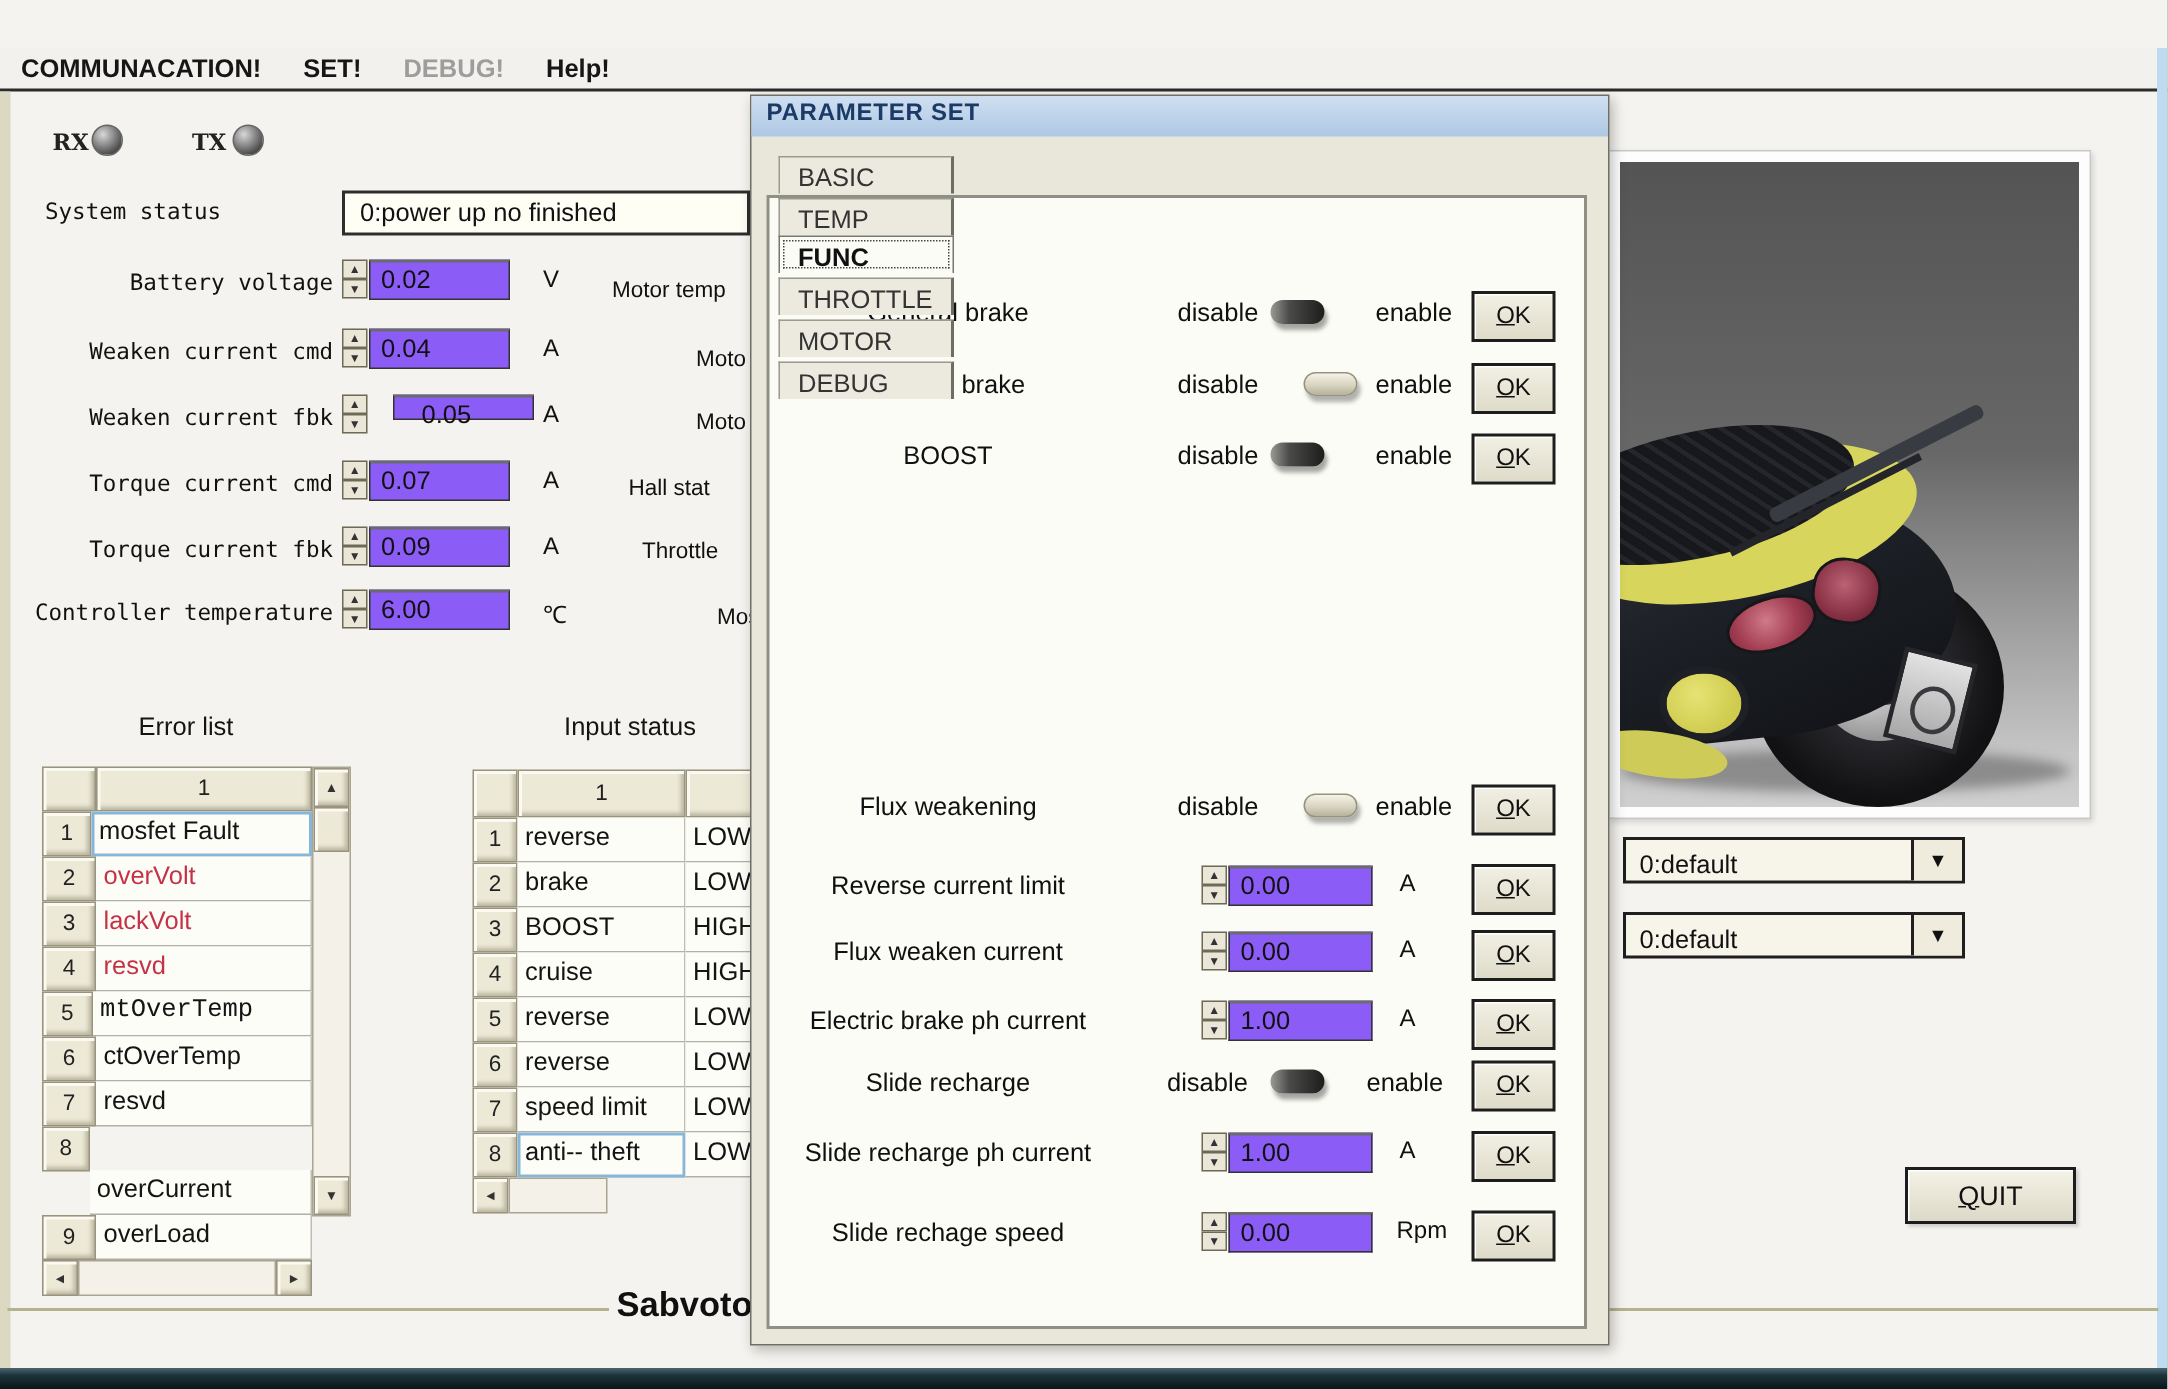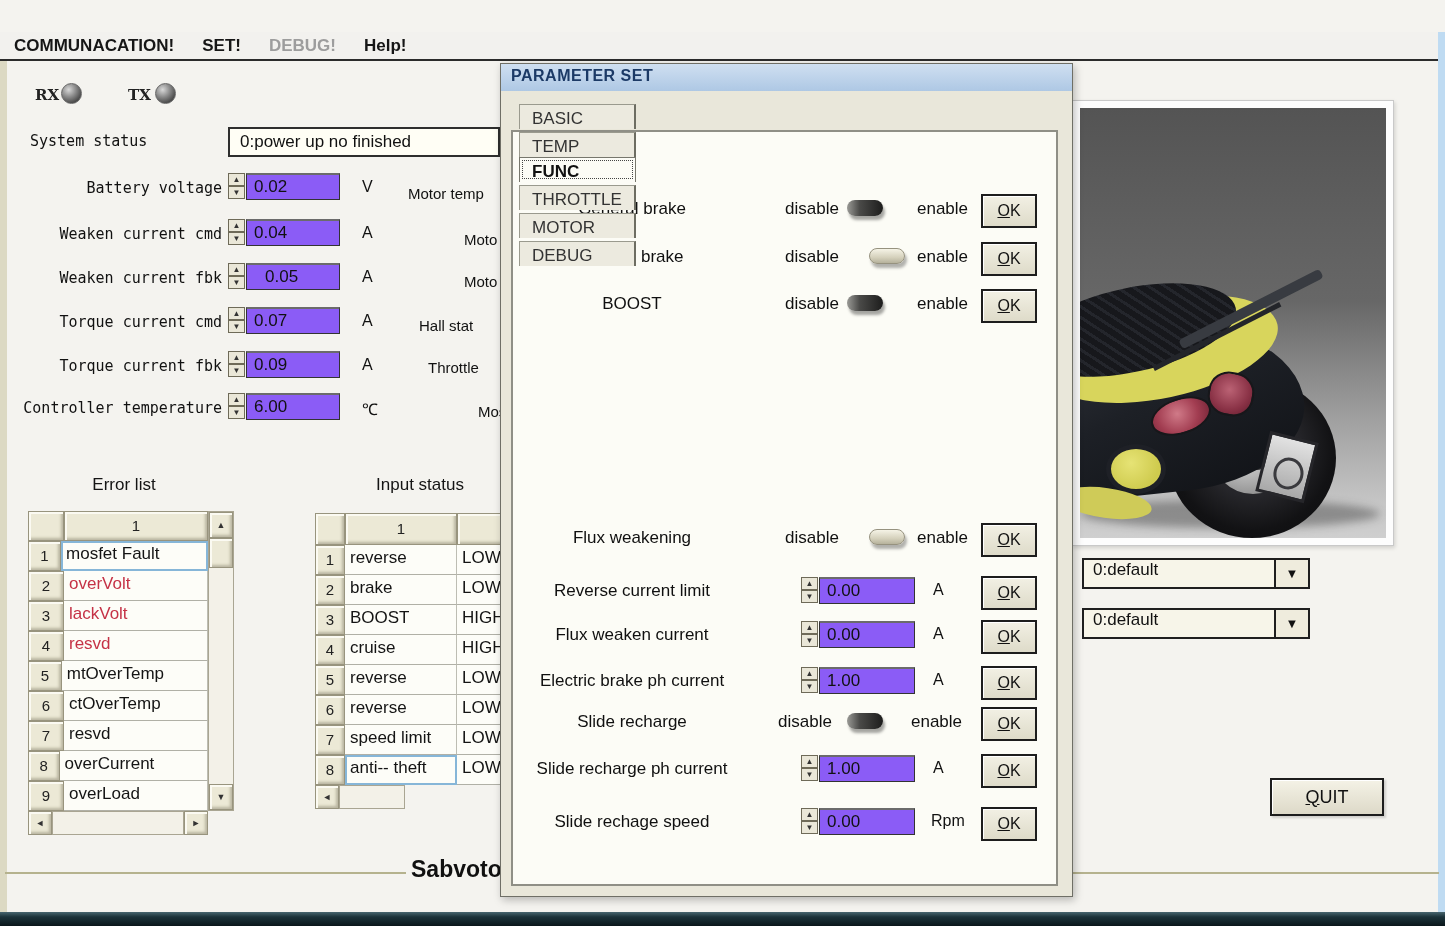"0.05" div.nfield { height: 27px -> 17px; left: 246px -> 262px }
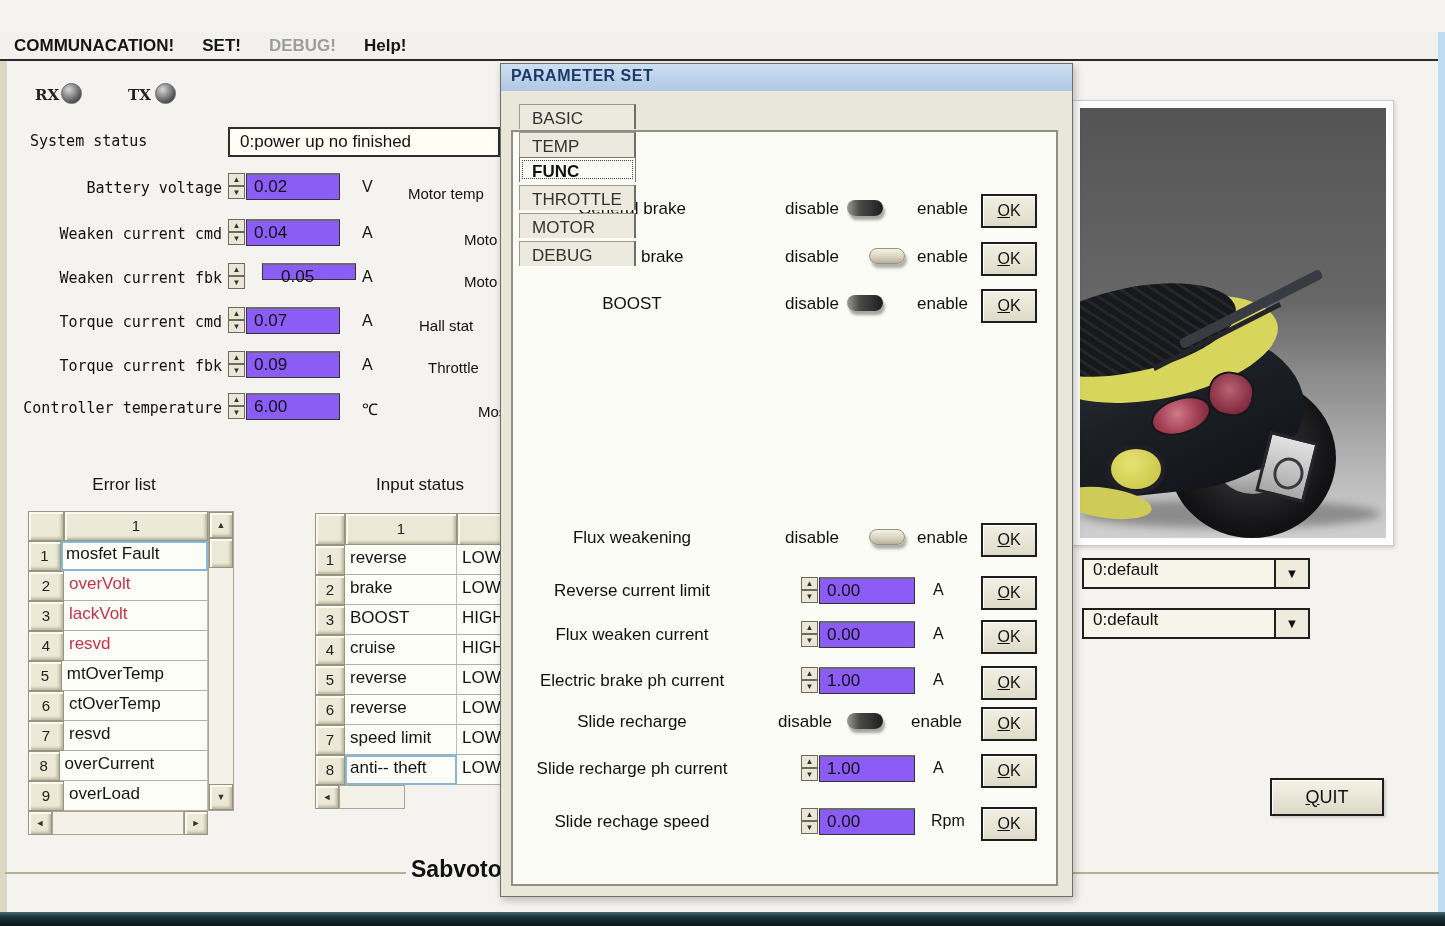"0:default" .dropdown { align-items: flex-start -> flex-end }
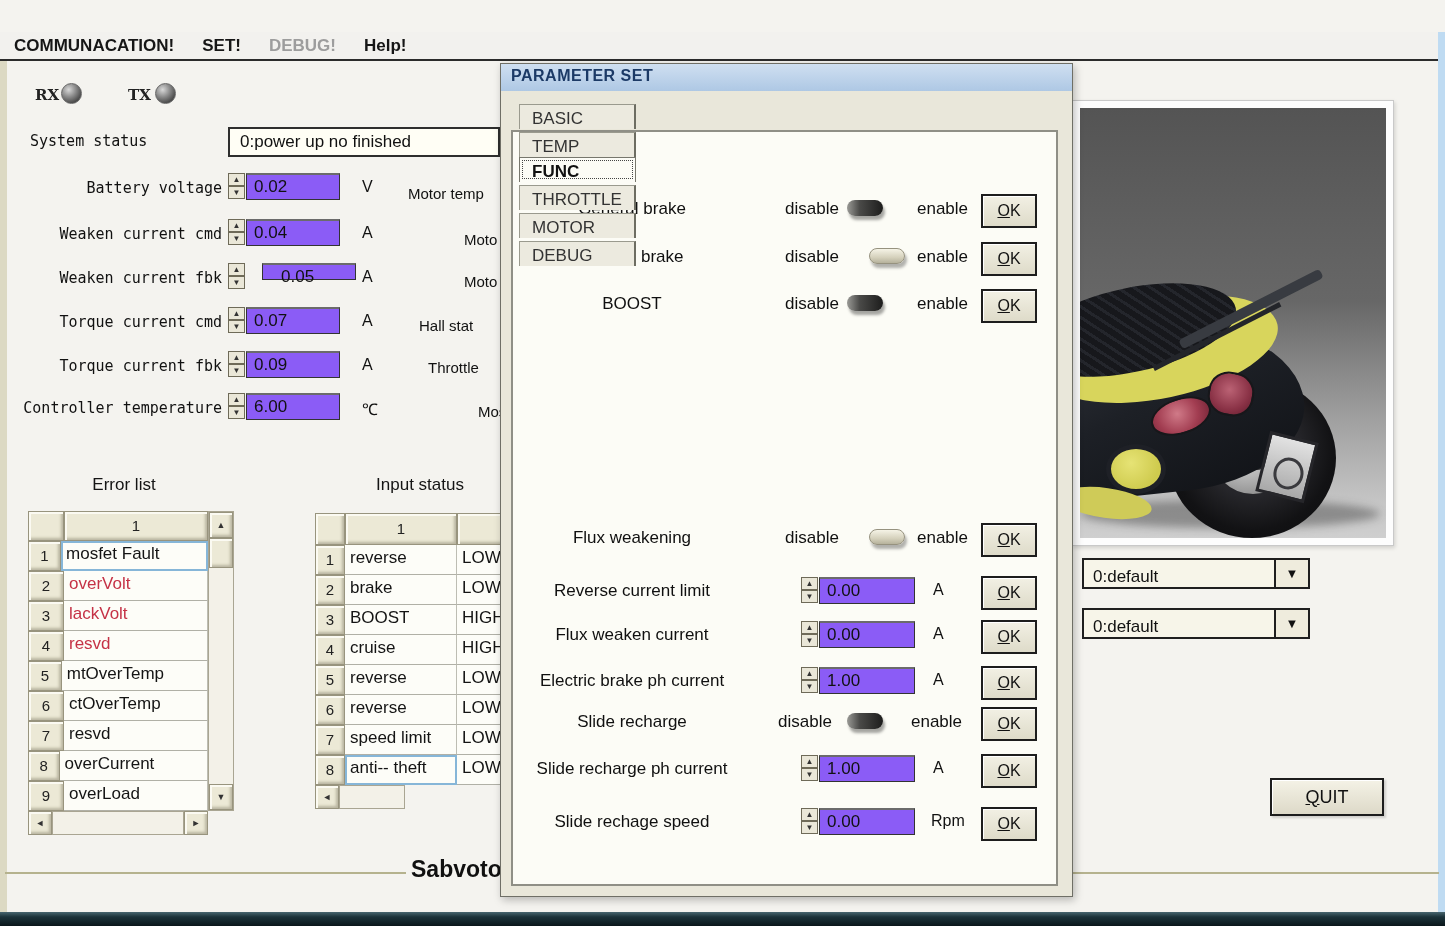"mtOverTemp" div.ccell { font-family: none -> Liberation Mono, monospace }
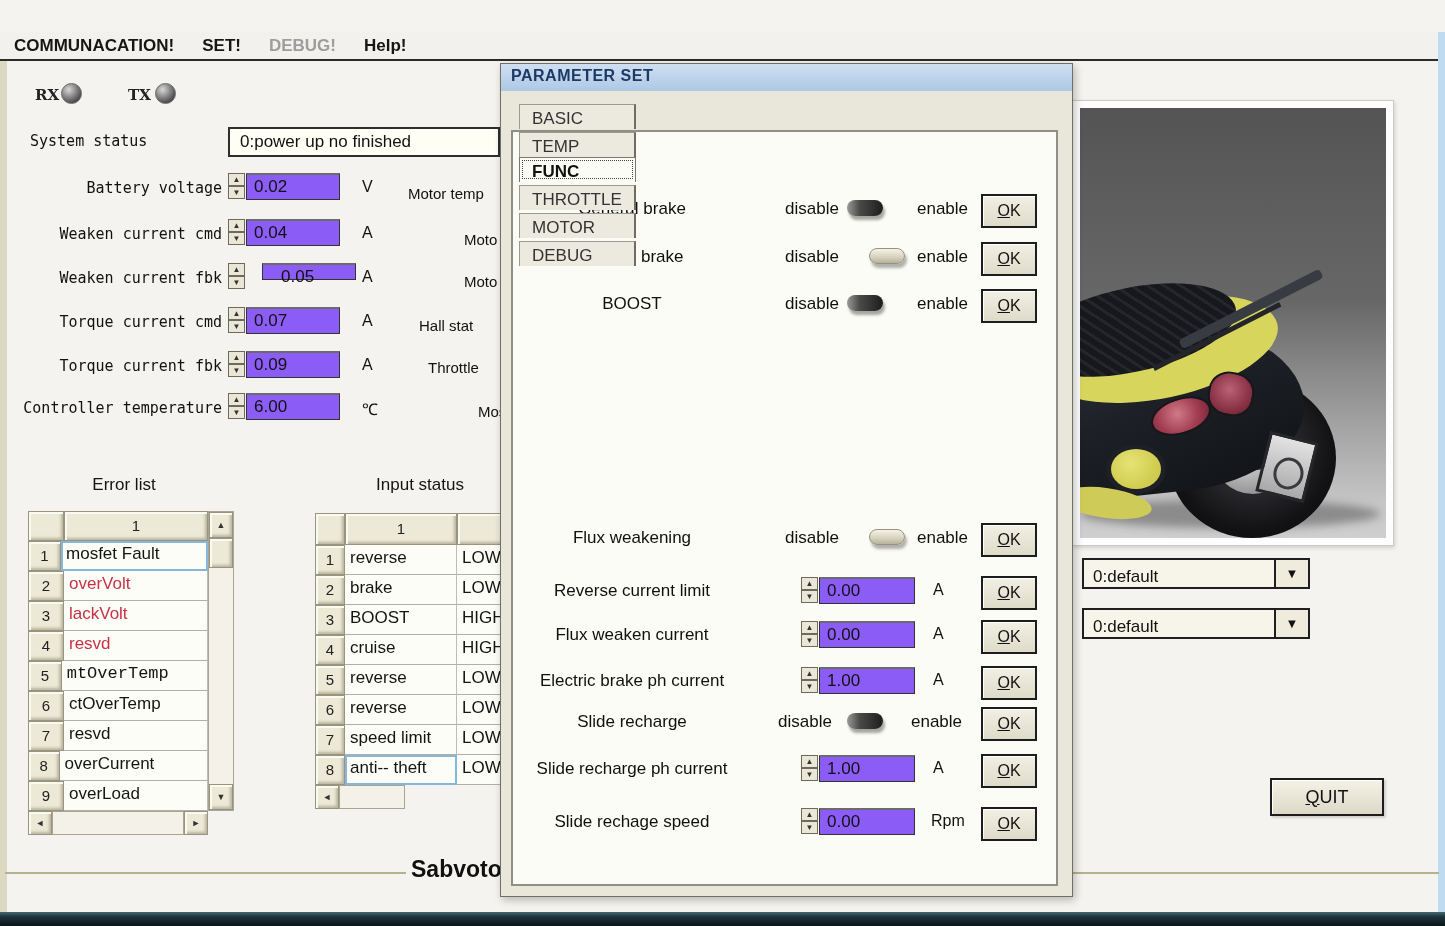"overCurrent" div.ccell { margin-top: none -> 29px }
